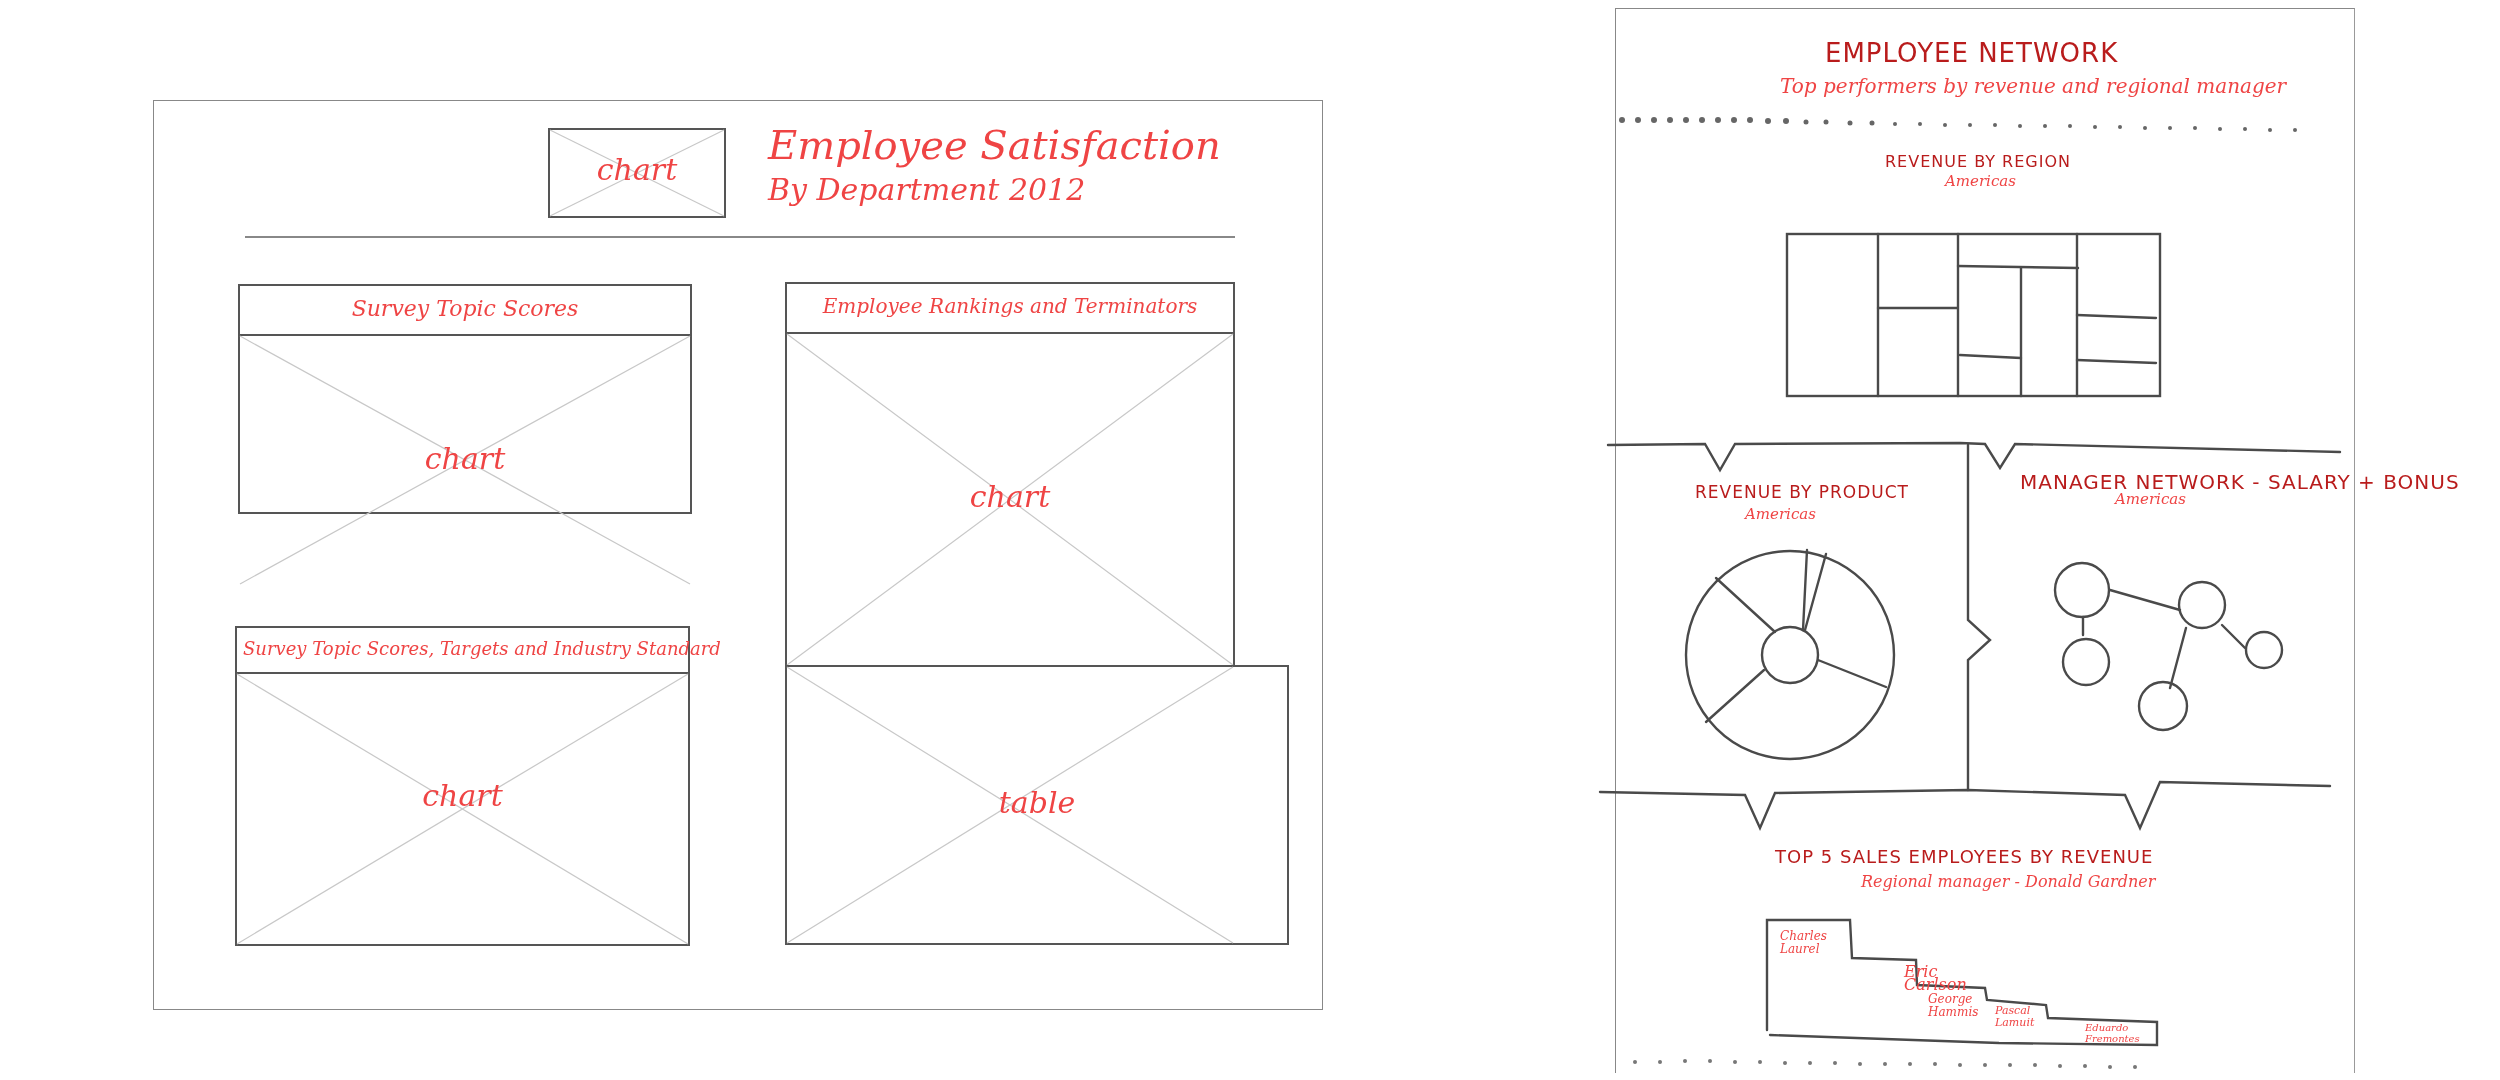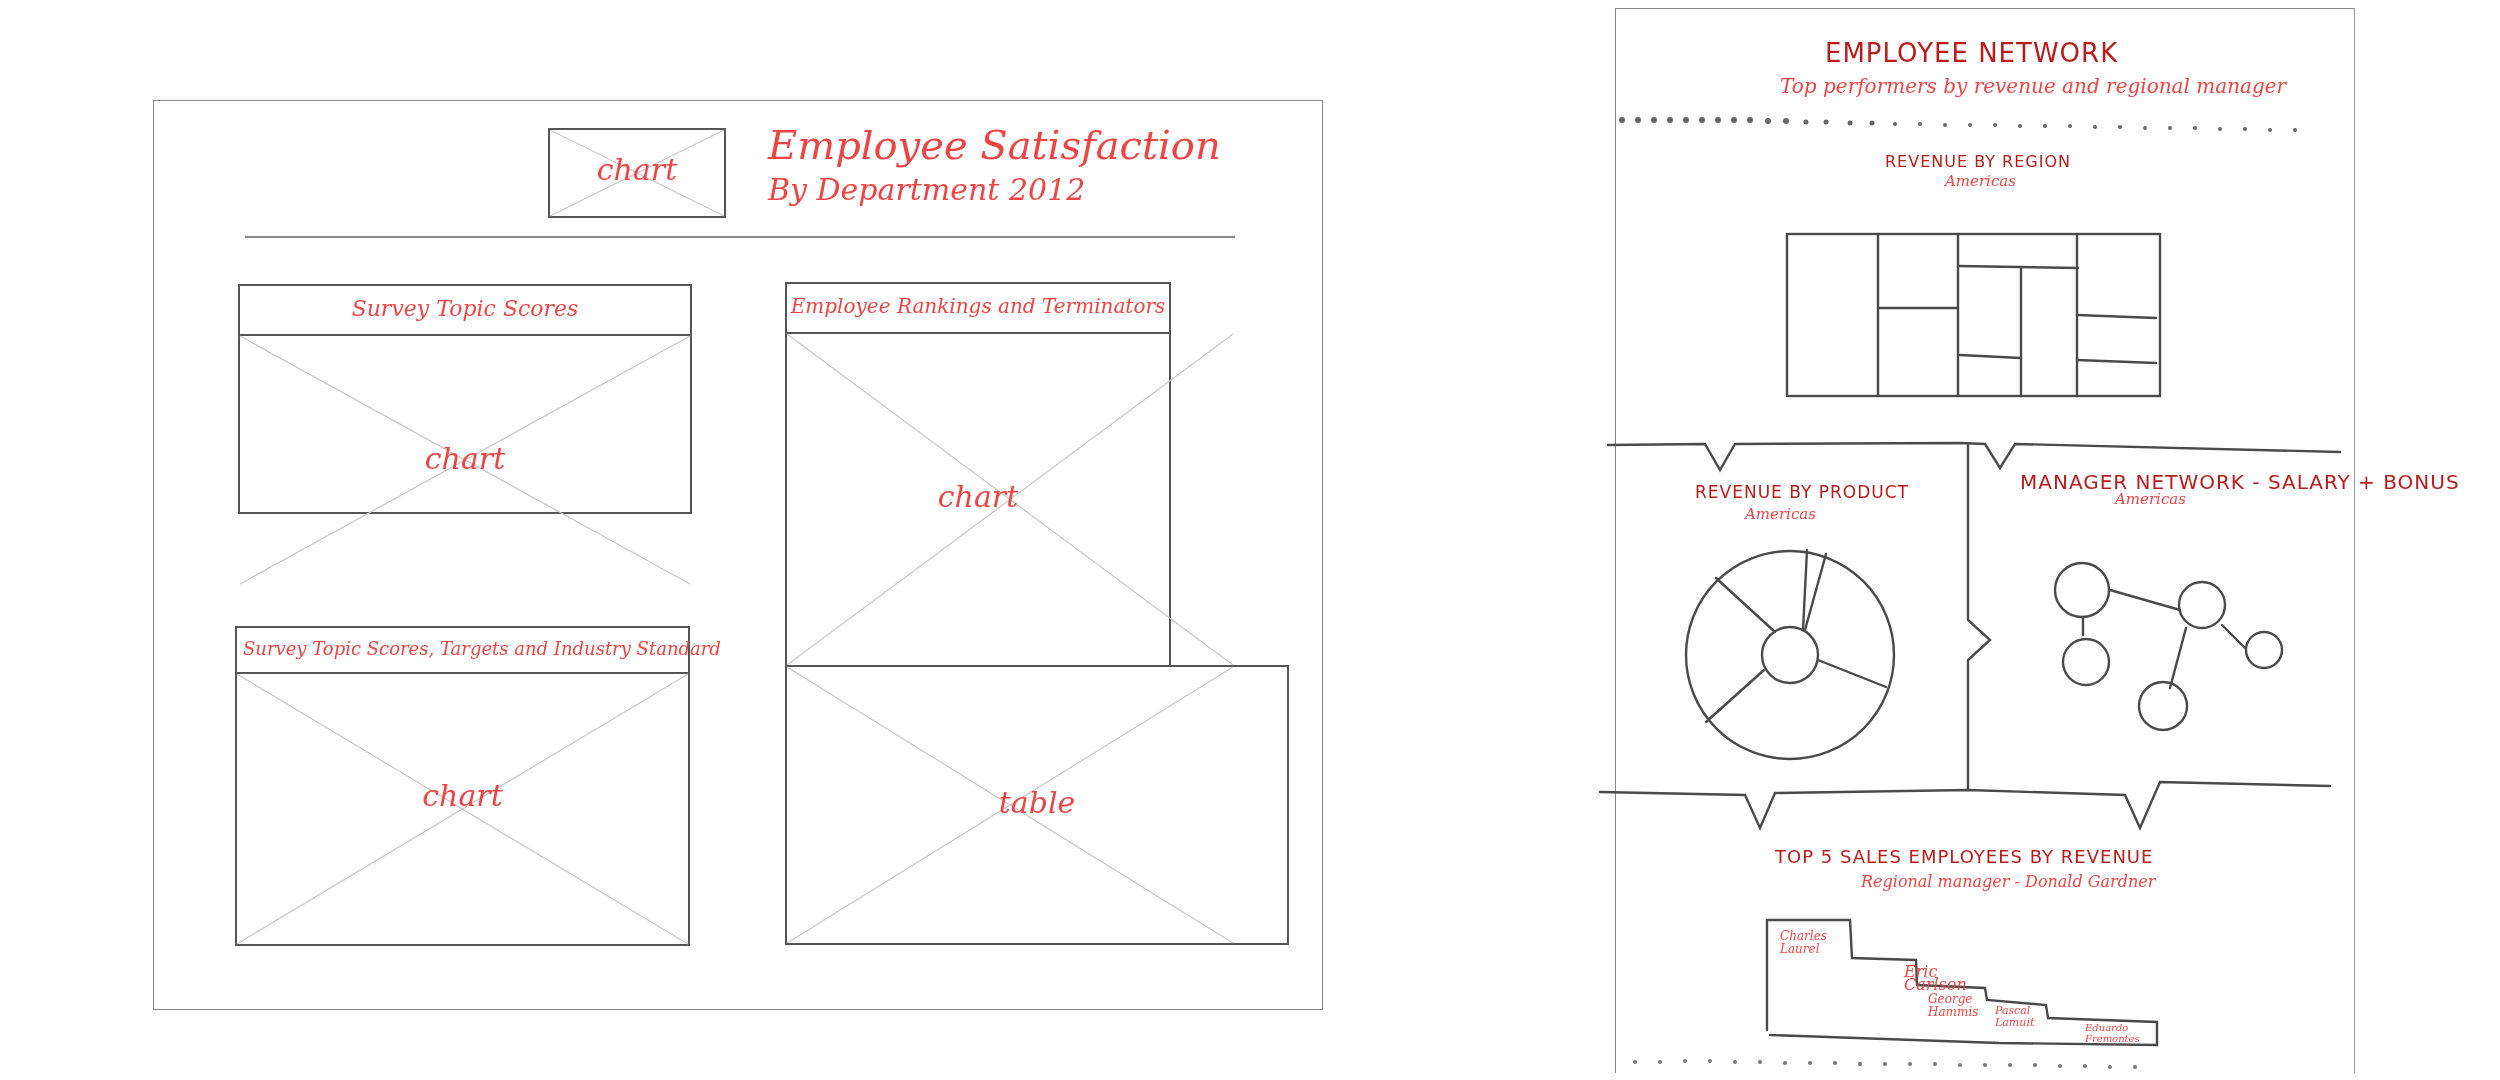"Employee Rankings and Terminators" div.abs { width: 386px -> 450px }
